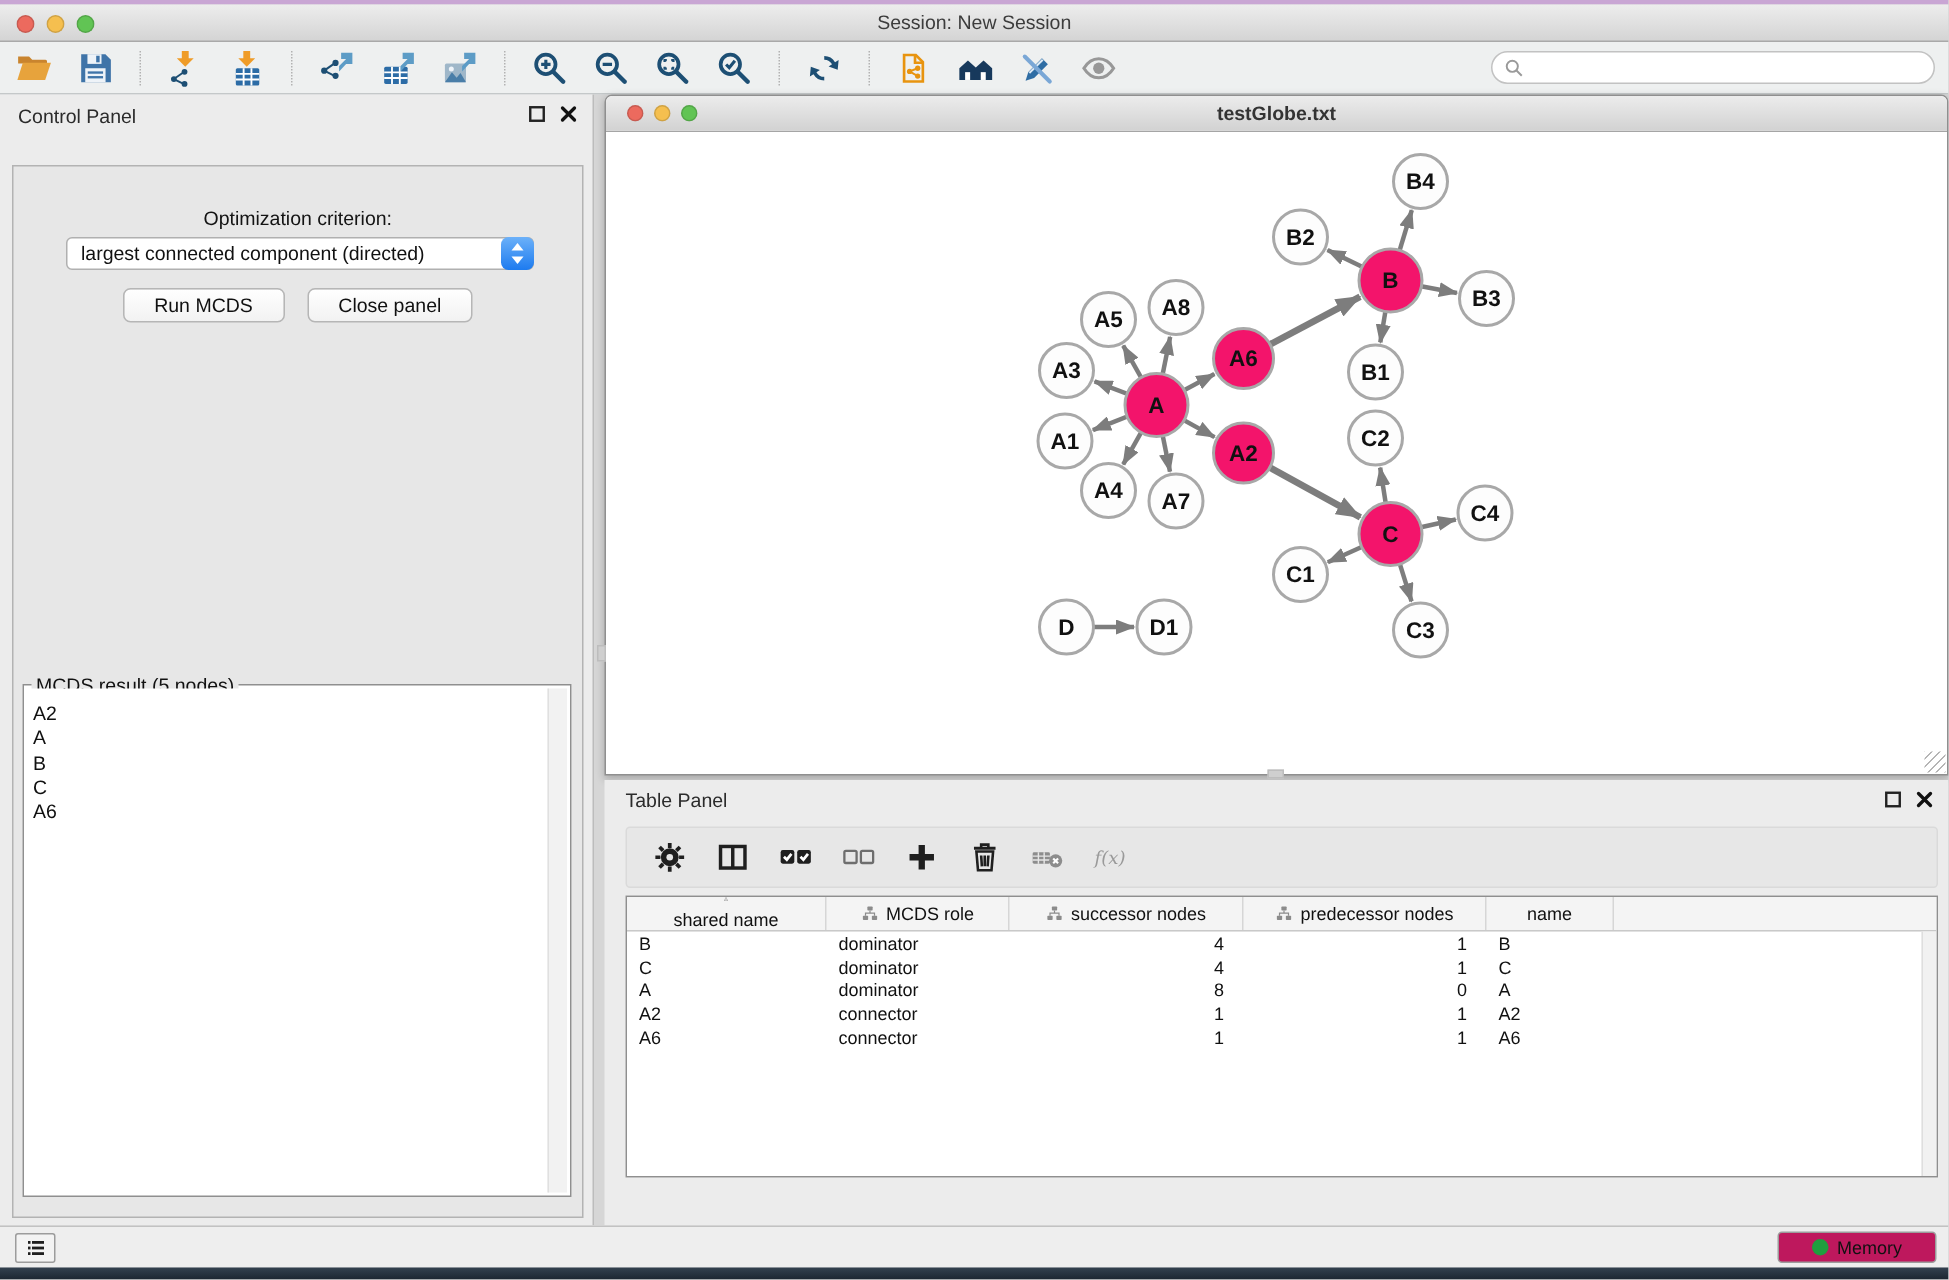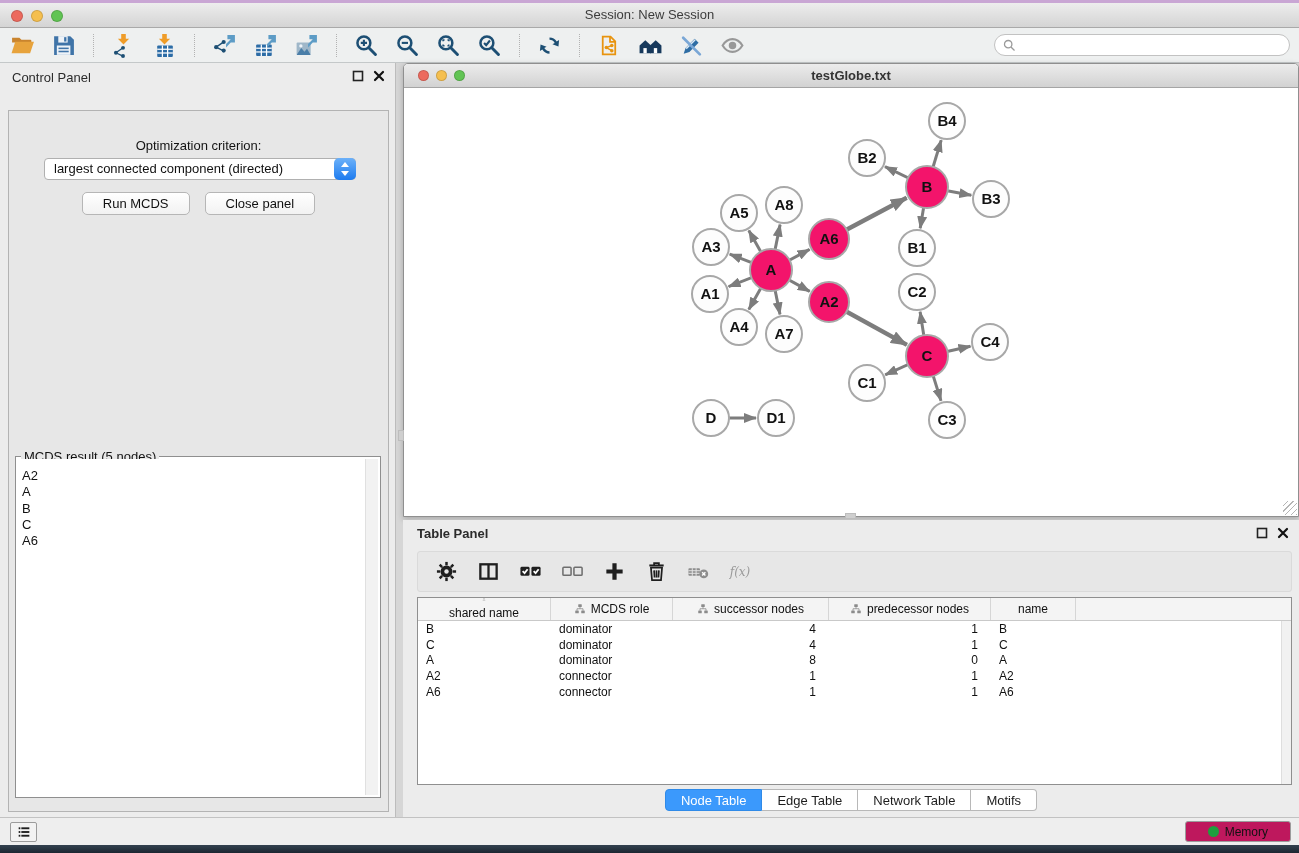"Table Panel" .tp-header { font-weight: bold -> none }
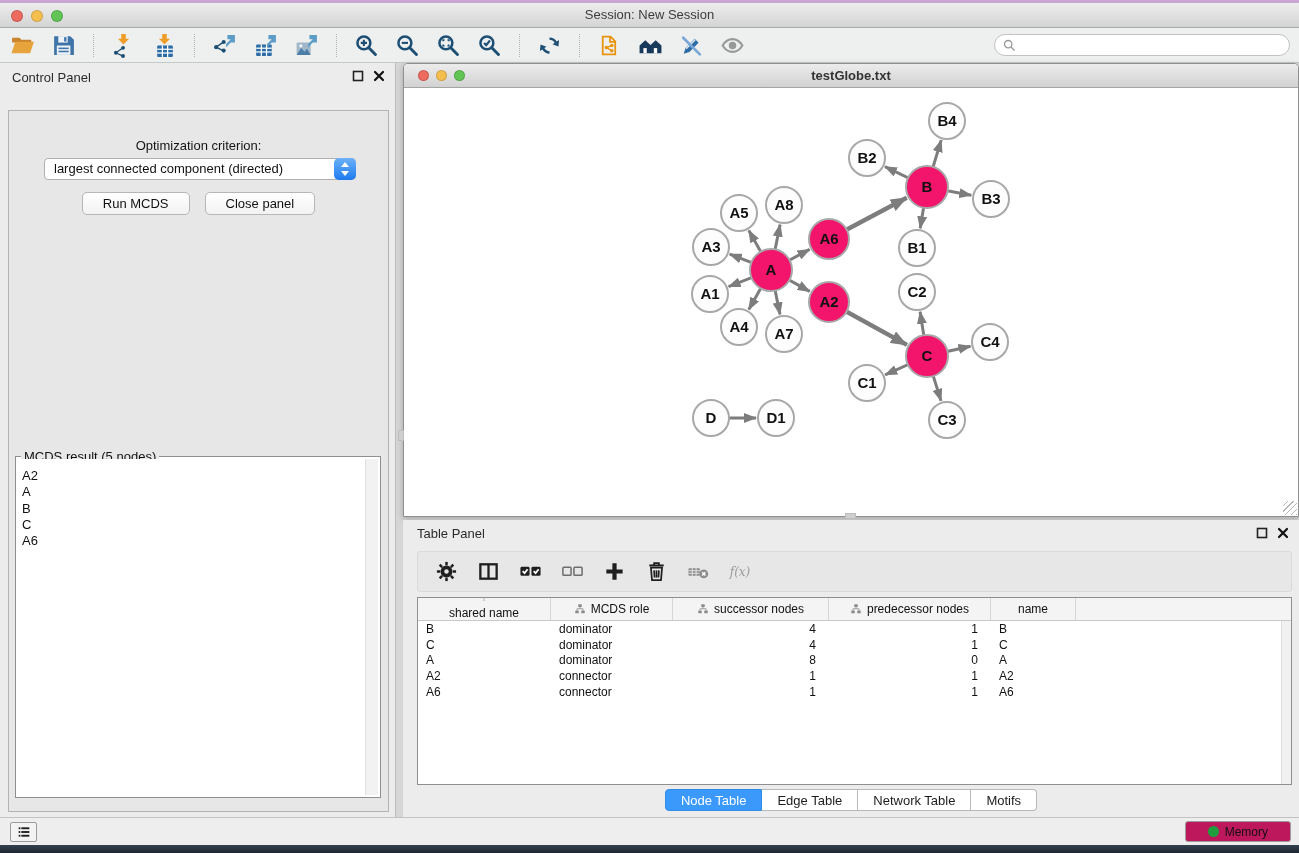"Node Table" div.tp-tabs { html: <div> <div>Node Table</div> <div>Edge Table</div> <div>Network Table</div> <div>Motifs</div> </div> -> none }
